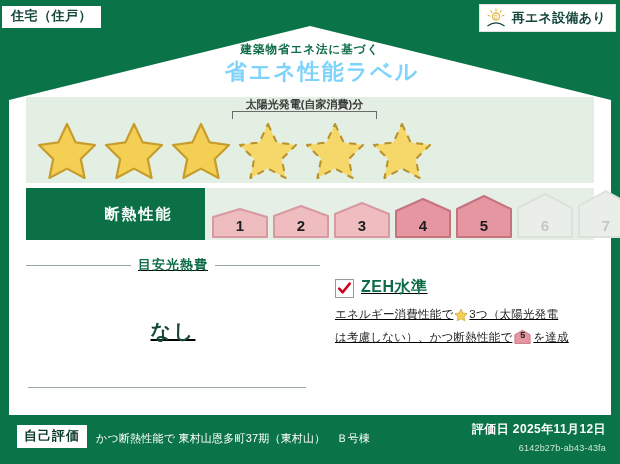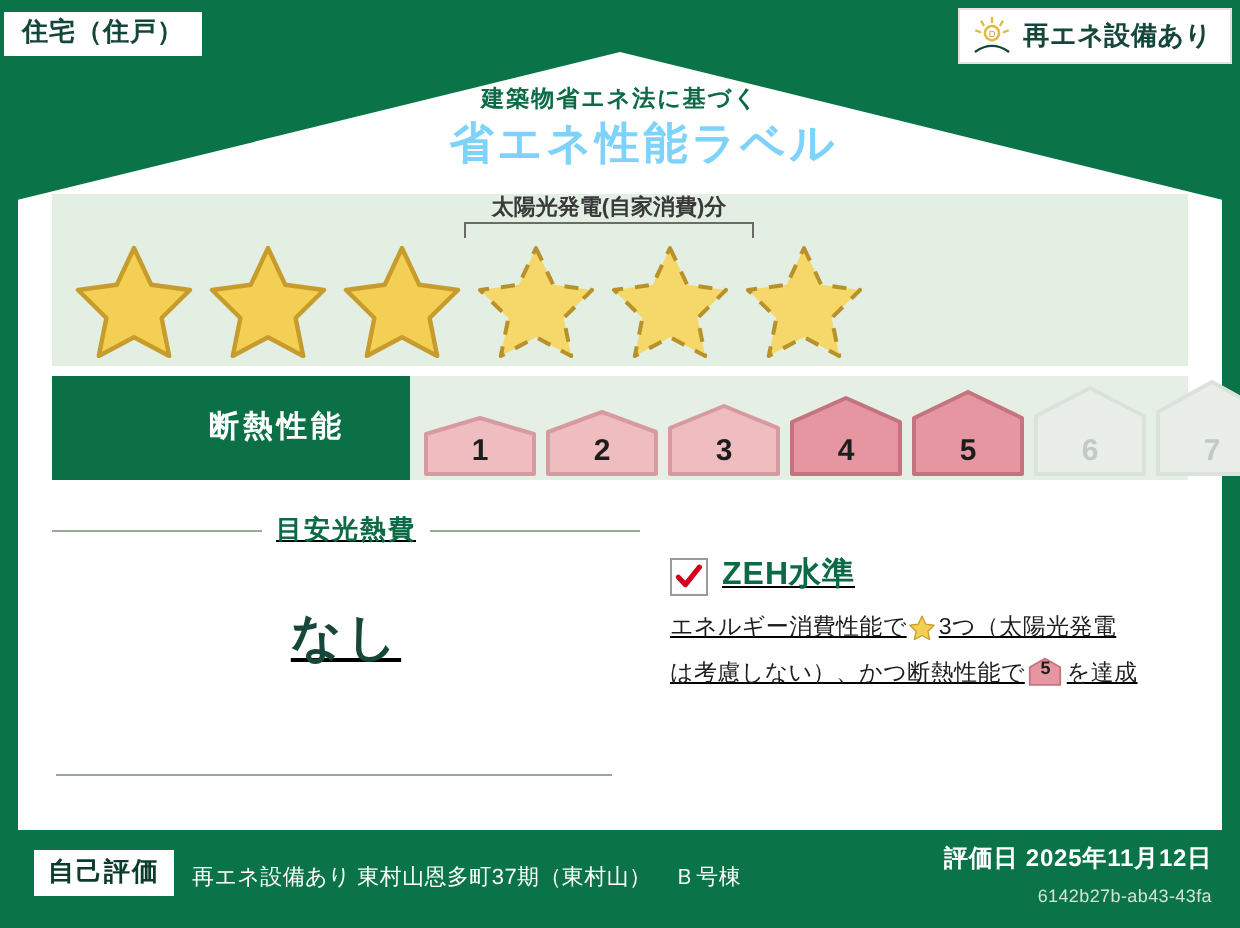"なし" .cost-val { font-size: 25px -> 20px; margin-top: 28px -> 44px }
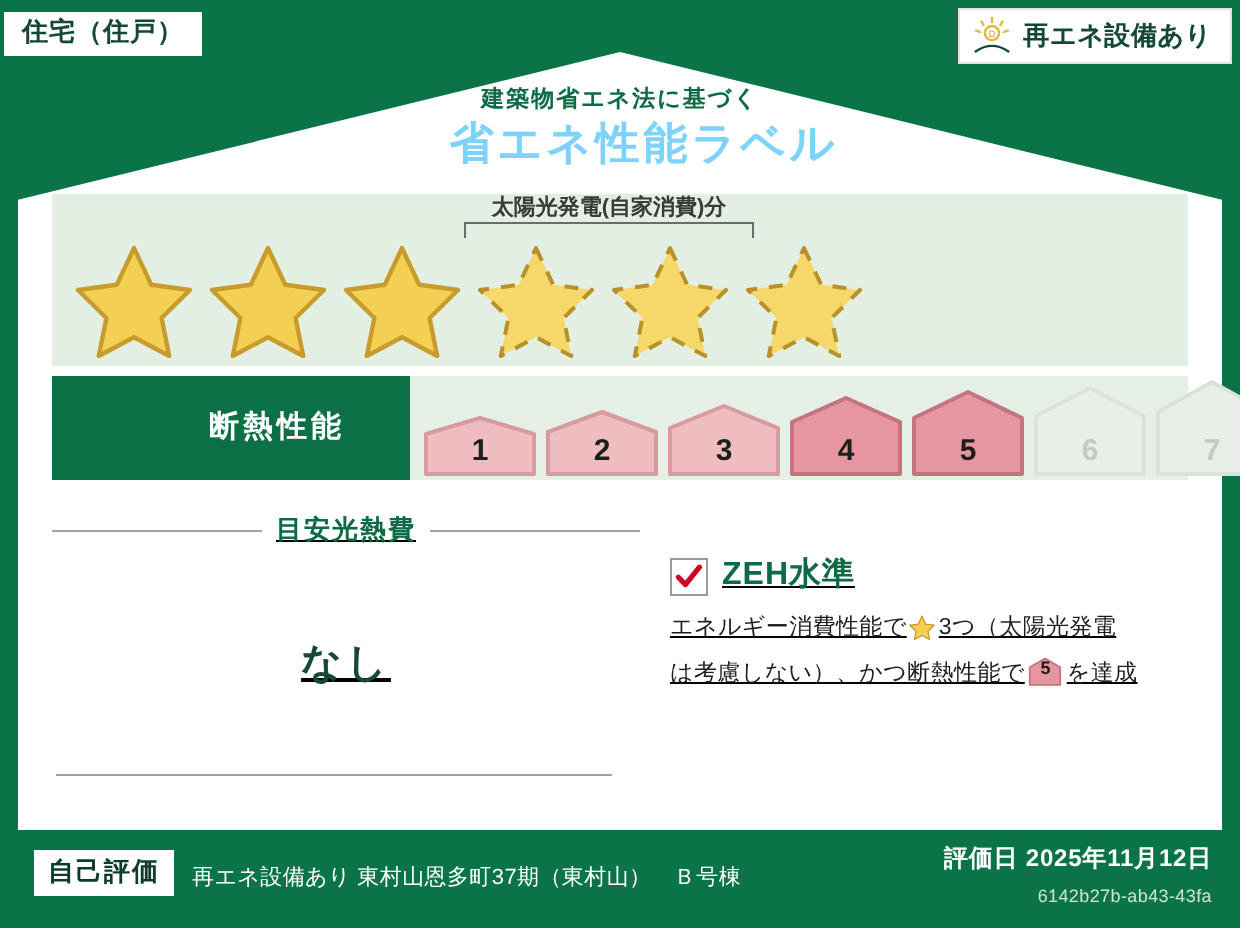"再エネ設備あり 東村山恩多町37期（東村山） Ｂ号棟" span.prop-name { text: 再エネ設備あり -> かつ断熱性能で }
